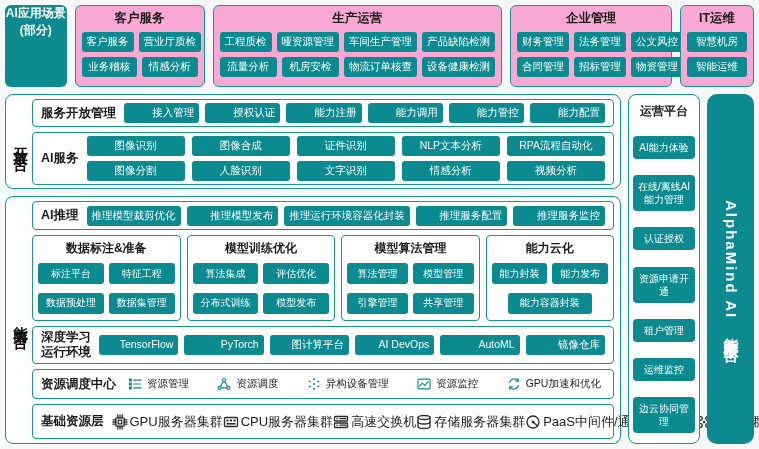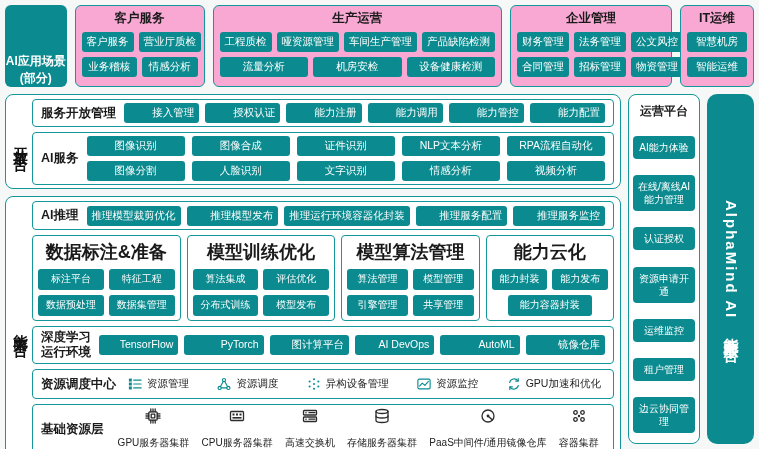"AI应用场景" .scenario-label { justify-content: flex-end -> flex-start }
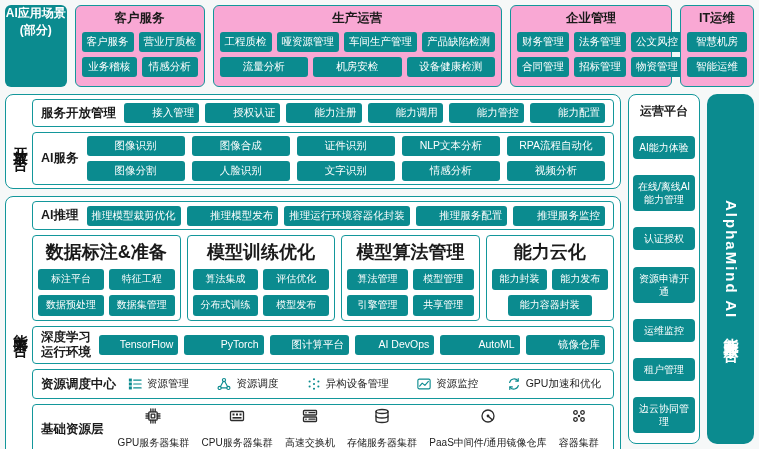"物流订单核查" div.chip { html: none -> <div>物流订单核查</div> }
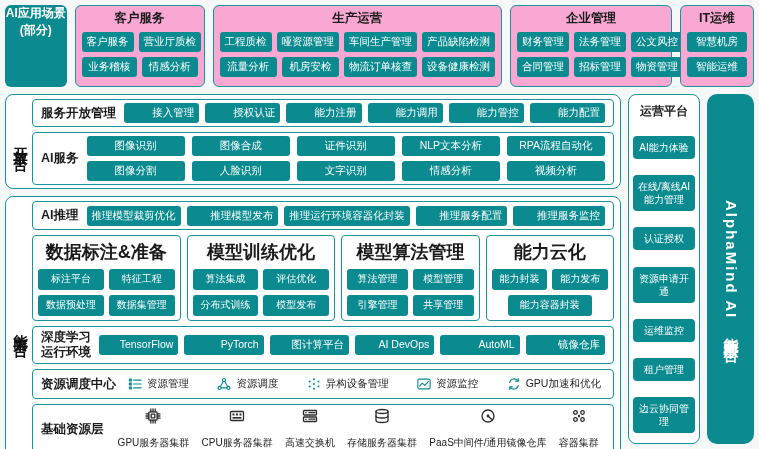"数据标注&准备" .sub-title { font-size: 18px -> 12px }
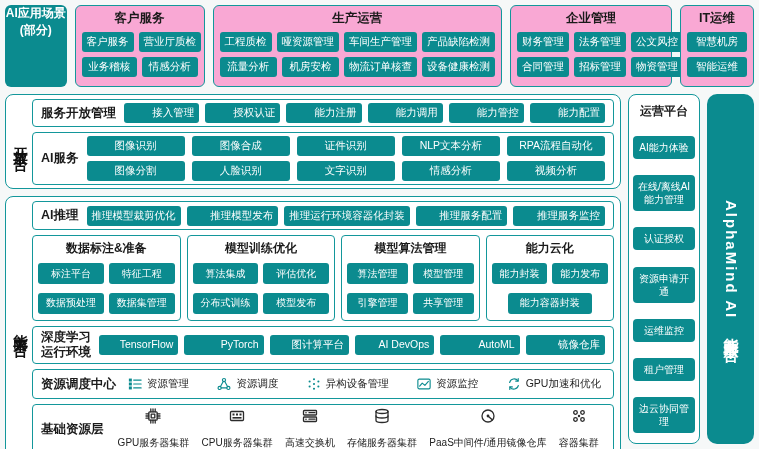"运维监控" div.ops-btn { order: before "租户管理" -> after "租户管理" }
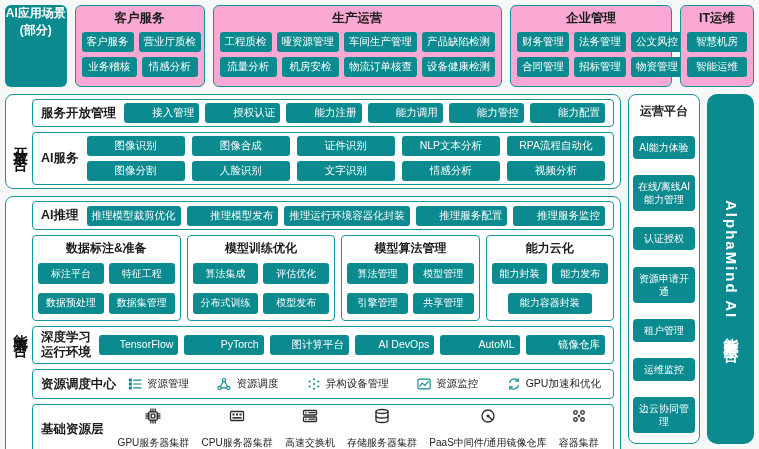"GPU服务器集群" .base-item { flex-direction: column -> none; font-size: 10px -> 13px; gap: 12px -> 2px }
